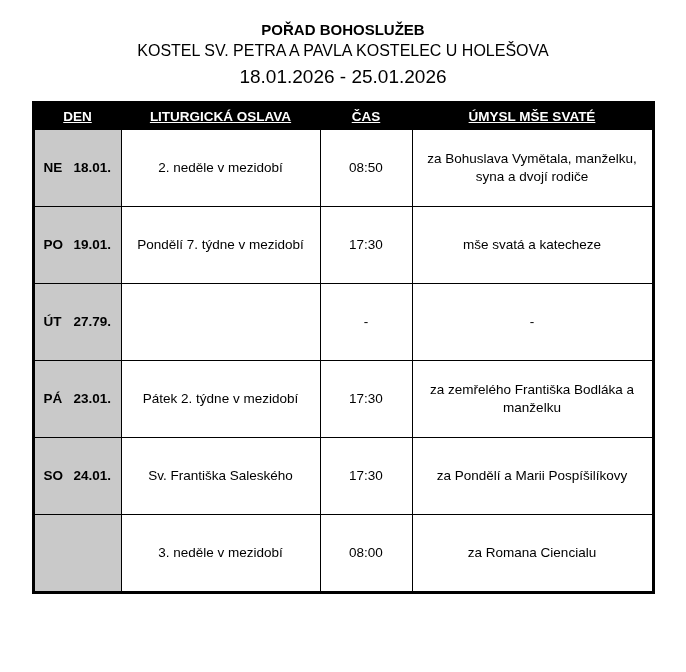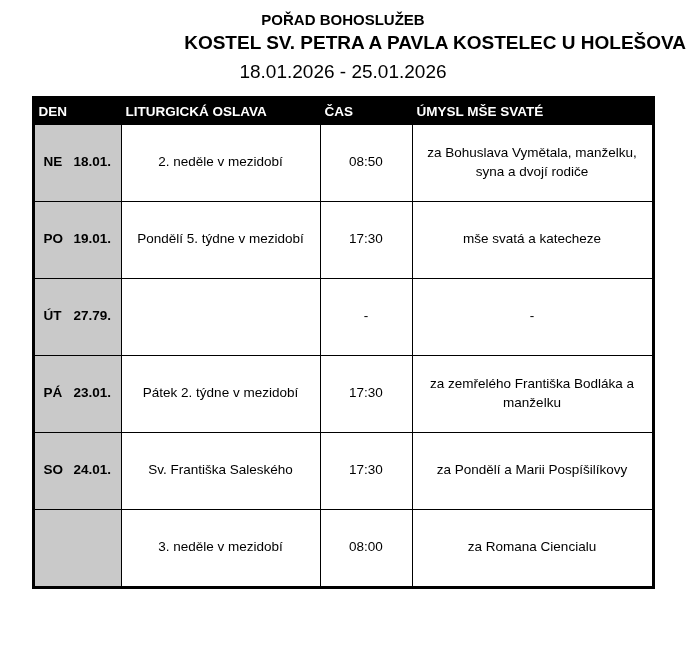"POŘAD BOHOSLUŽEB" .doc-header { padding-top: 9px -> 19px }
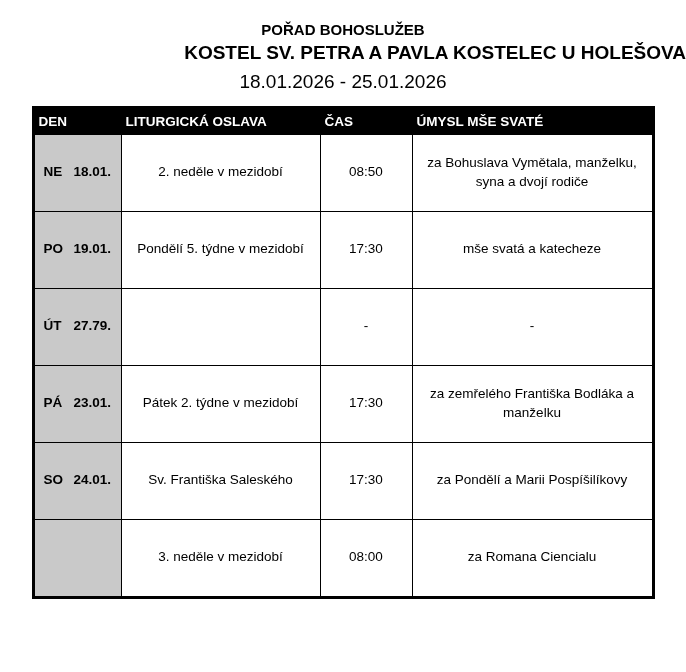"KOSTEL SV. PETRA A PAVLA" .doc-subtitle { font-size: 19px -> 16px; font-weight: bold -> normal; text-align: right -> none }
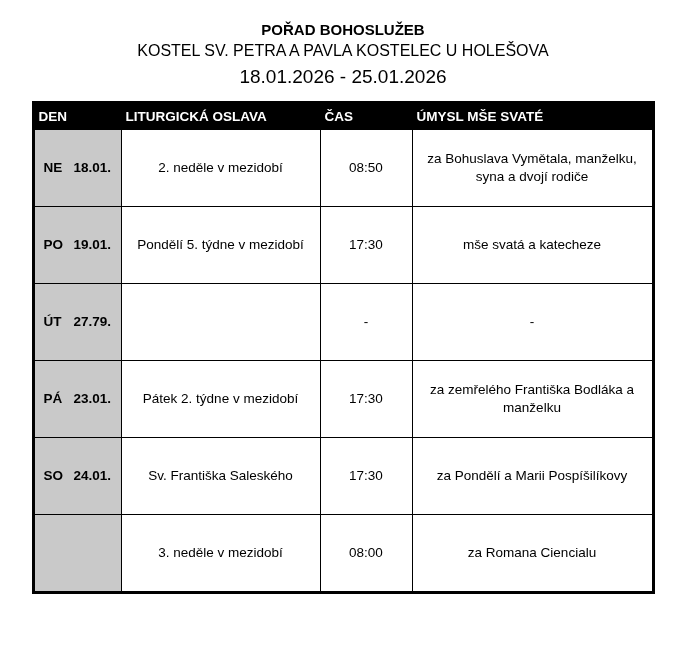"DEN" table.schedule th { text-align: left -> center; text-decoration: none -> underline }
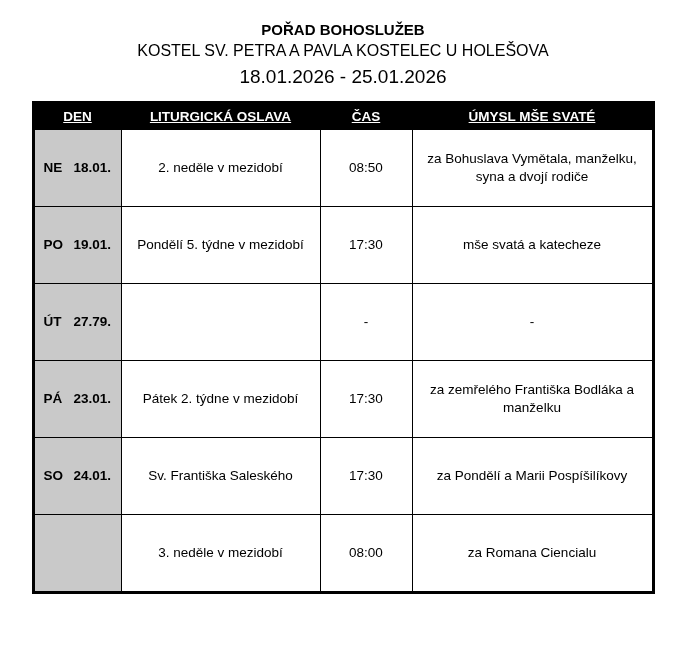"Pondělí 5. týdne v mezidobí" td { text: 5 -> 7 }
